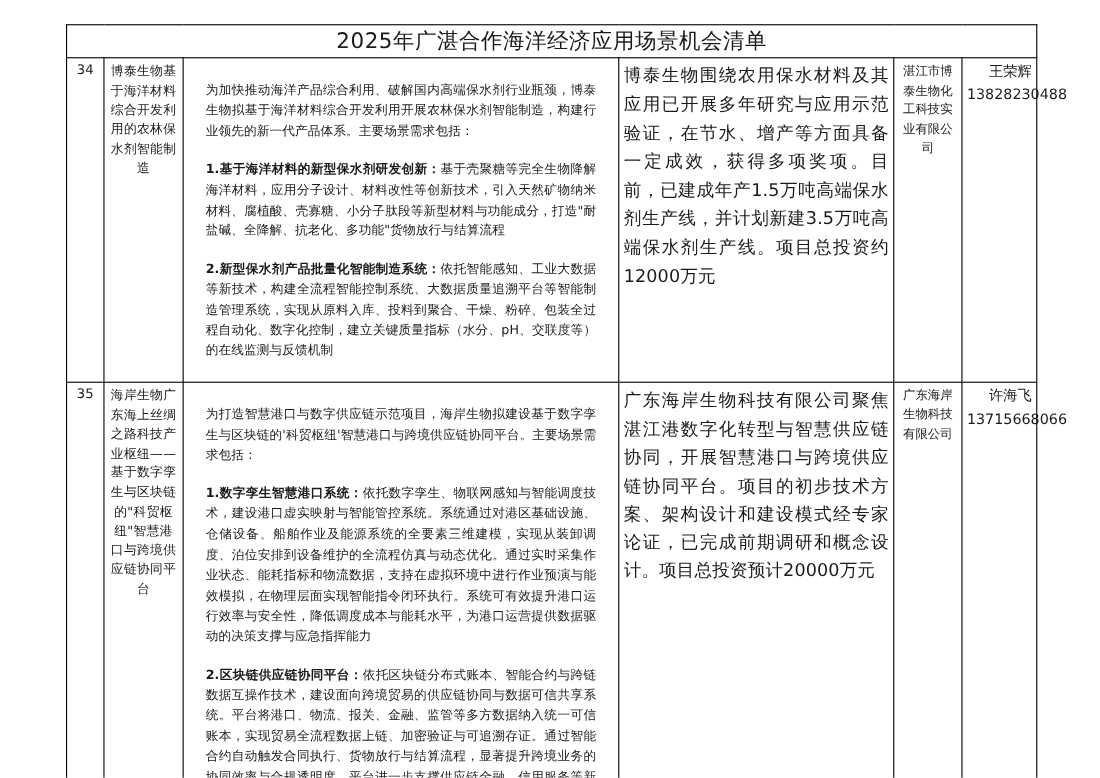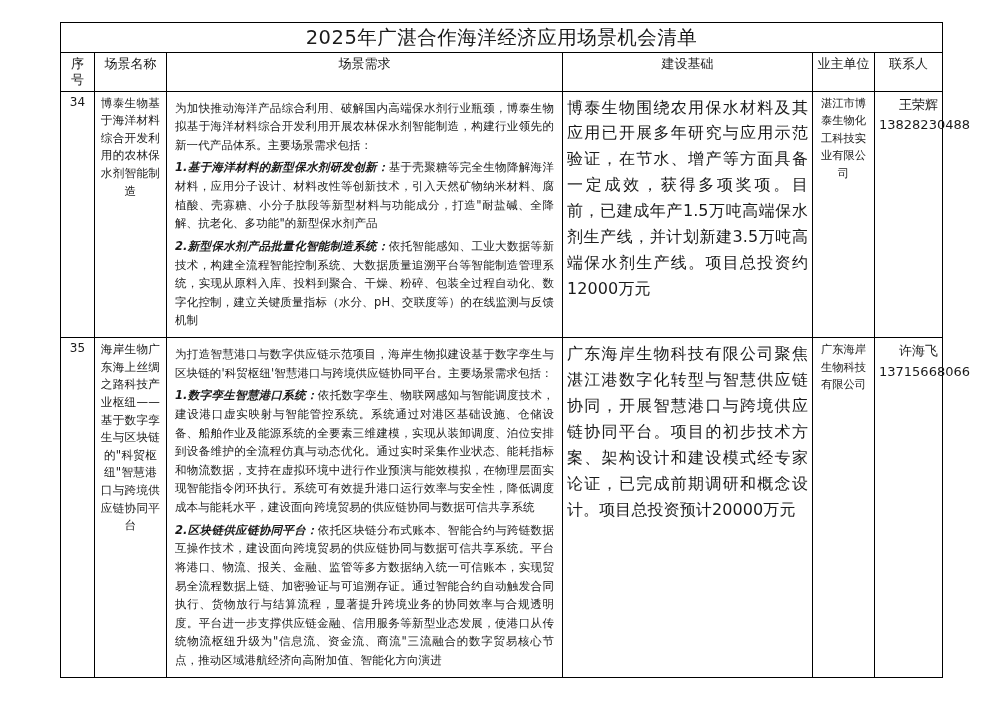"序号" tr.hdr { html: <tr> <td>序号</td> <td>场景名称</td> <td>场景需求</td> <td>建设基础</td> <td>业主单位</td> <td>联系人</td> </tr> -> none }
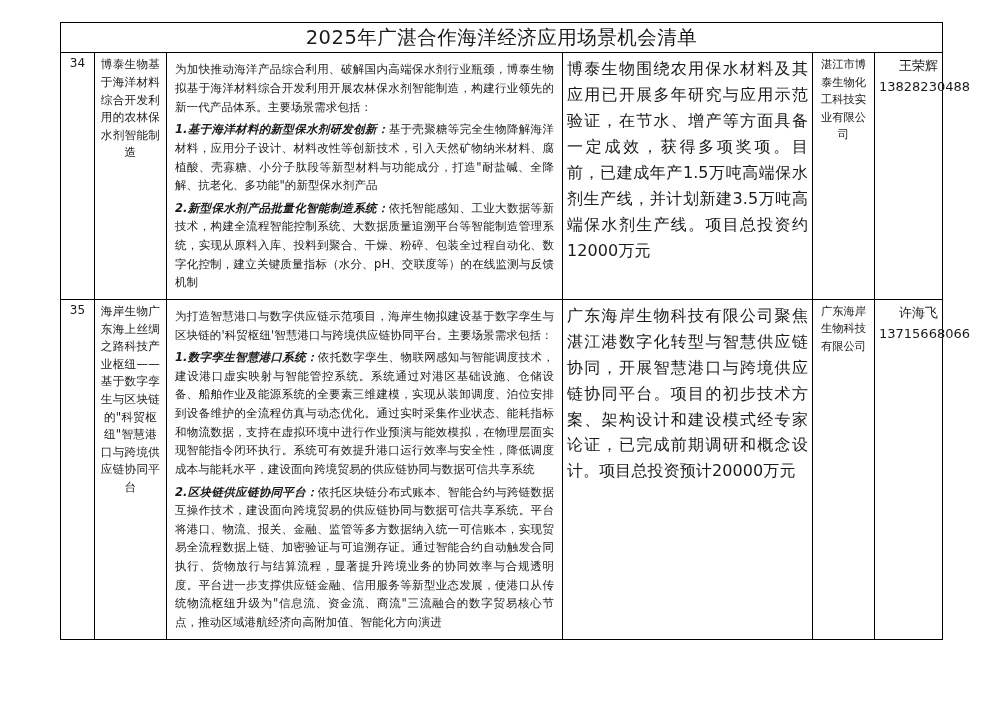"为加快推动海洋产品综合利用、破解国内高端保水剂行业瓶颈，博泰生物拟基于海洋材料综" .req-p { margin: 4px -> 16px }
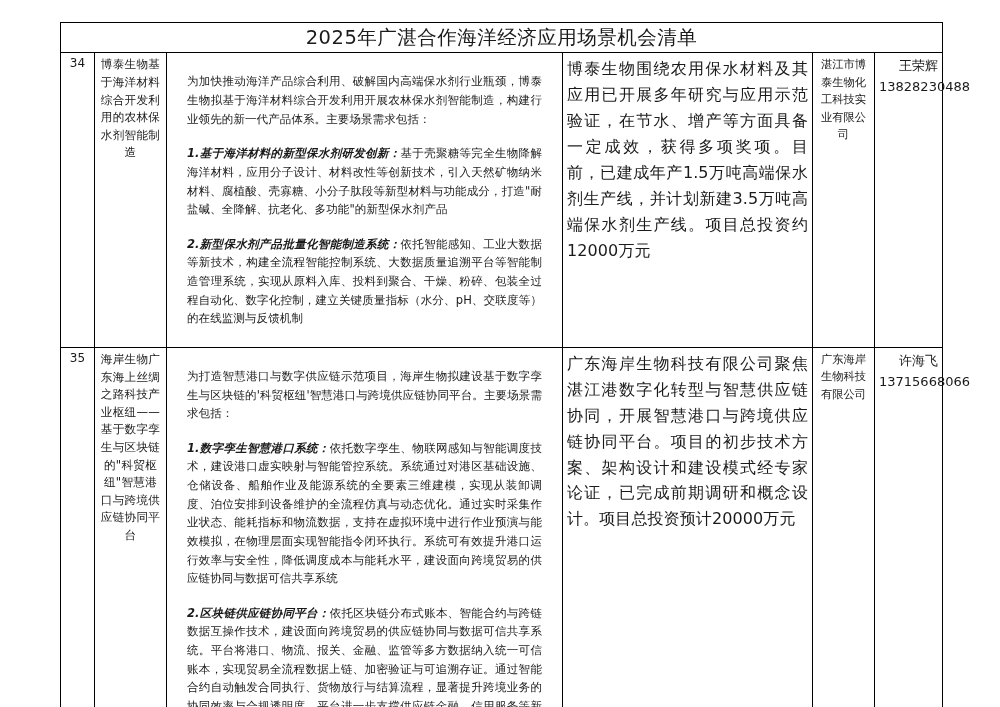"1.基于海洋材料的新型保水剂研发创新：" .lead { font-style: italic -> none }
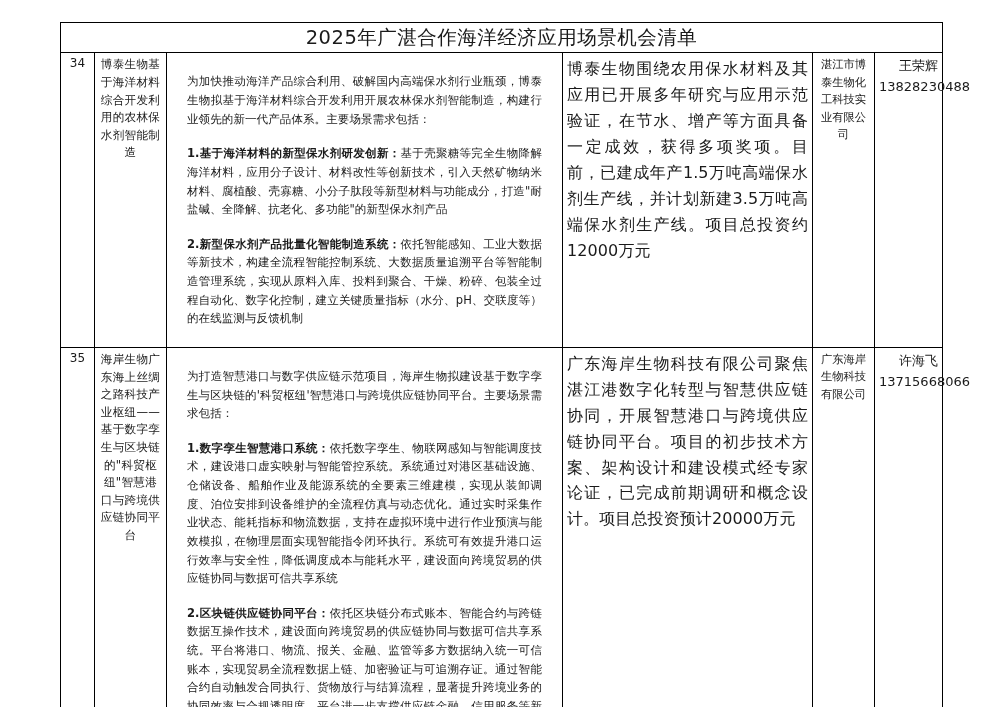"基于壳聚糖等完全生物降解海洋材料，应用分子设计、材料改性等创新技术，引入天然矿物" span { text: 的新型保水剂产品 -> 货物放行与结算流程 }
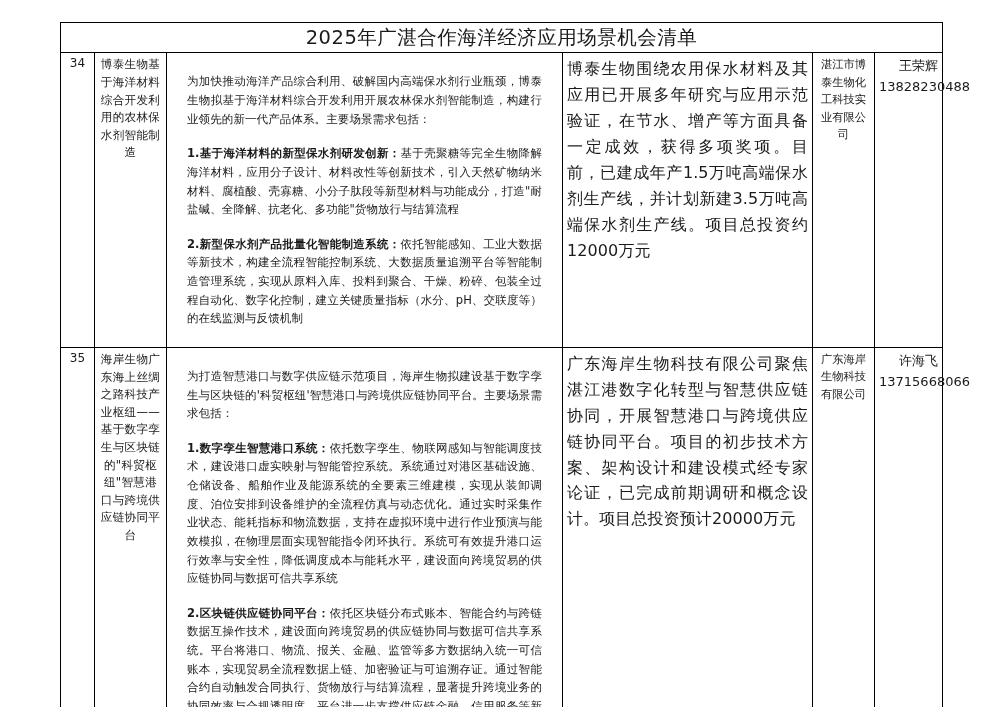"依托数字孪生、物联网感知与智能调度技术，建设港口虚实映射与智能管控系统。系统通过" span { text: 建设面向跨境贸易的供应链协同与数据可信共享系统 -> 为港口运营提供数据驱动的决策支撑与应急指挥能力 }
